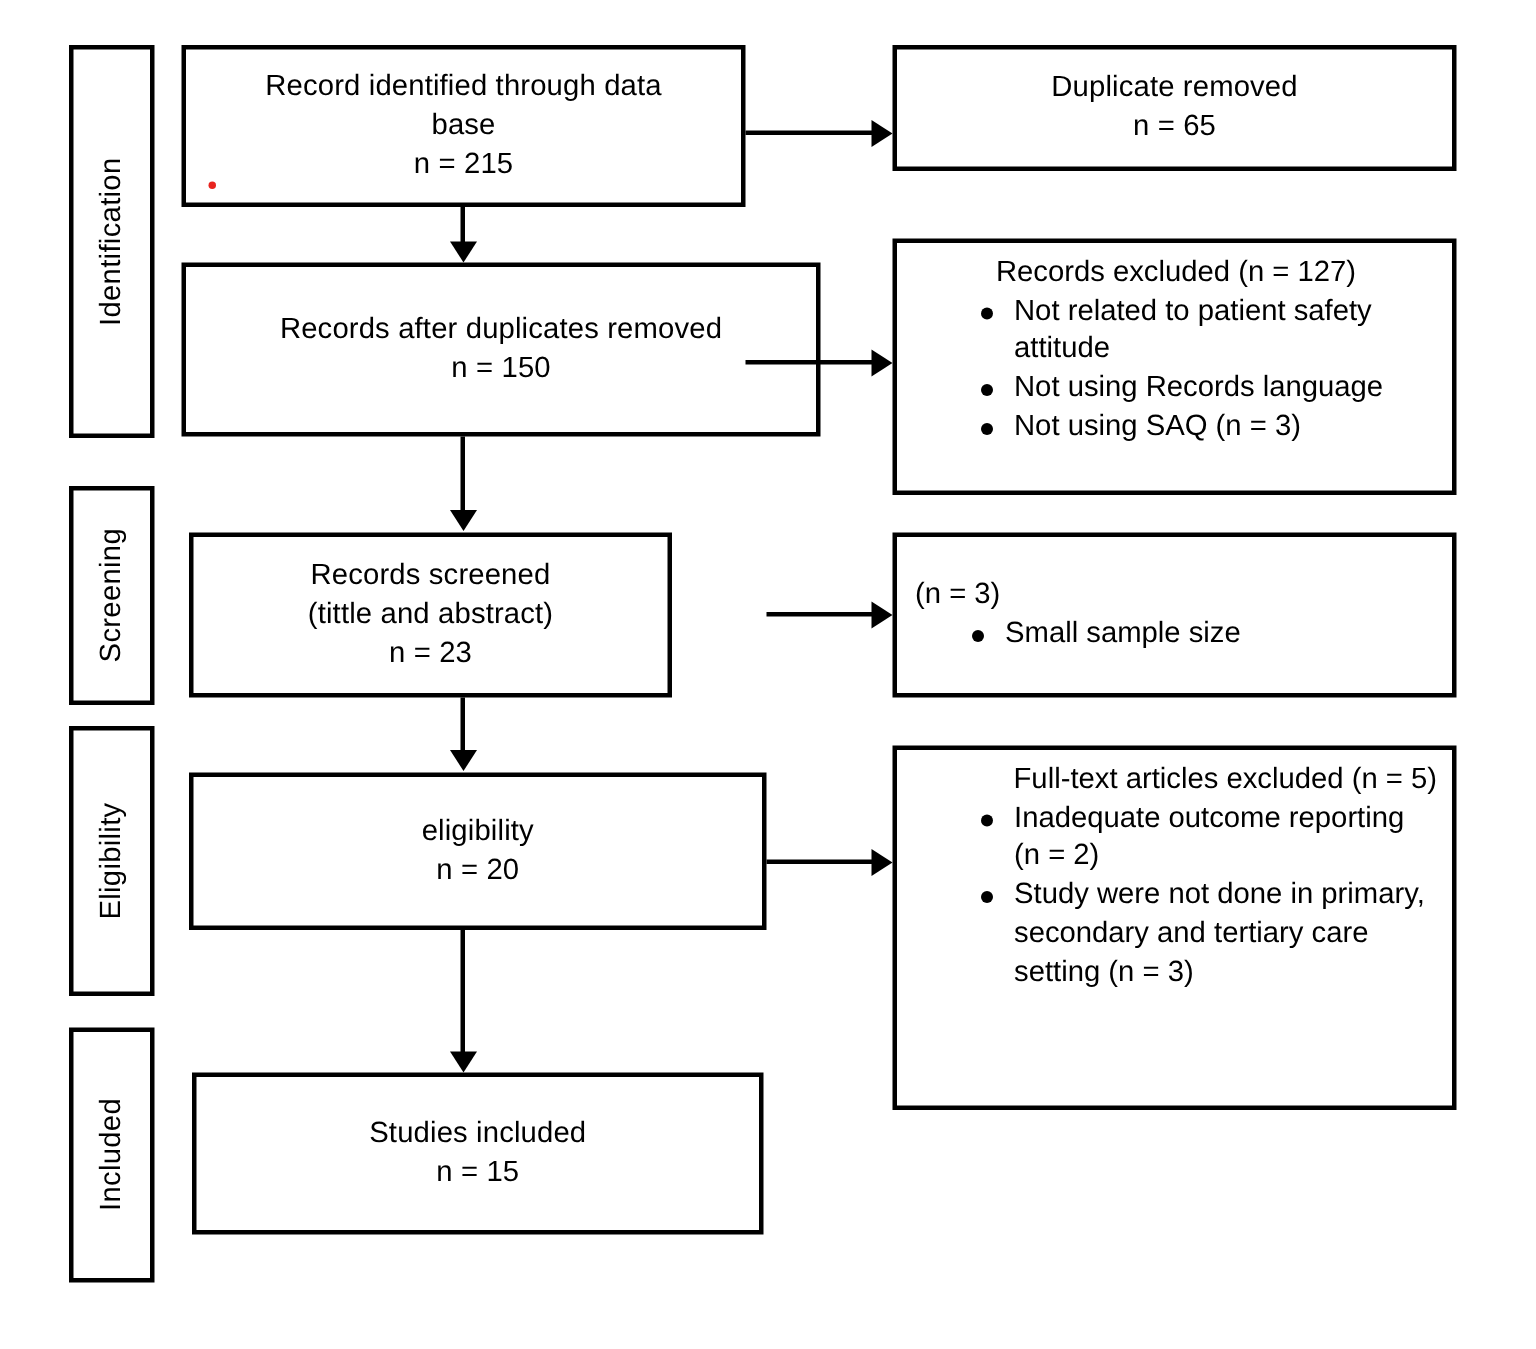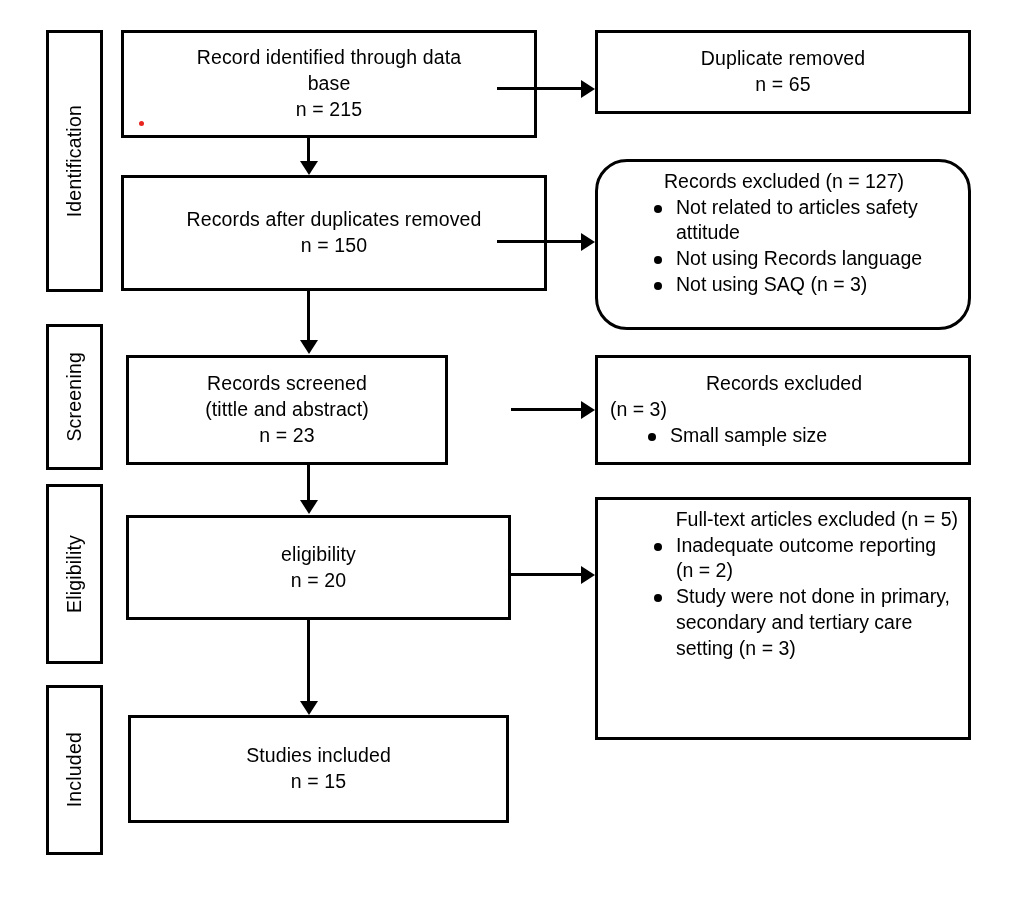"Record identified through data" div.box { width: 416px -> 376px }
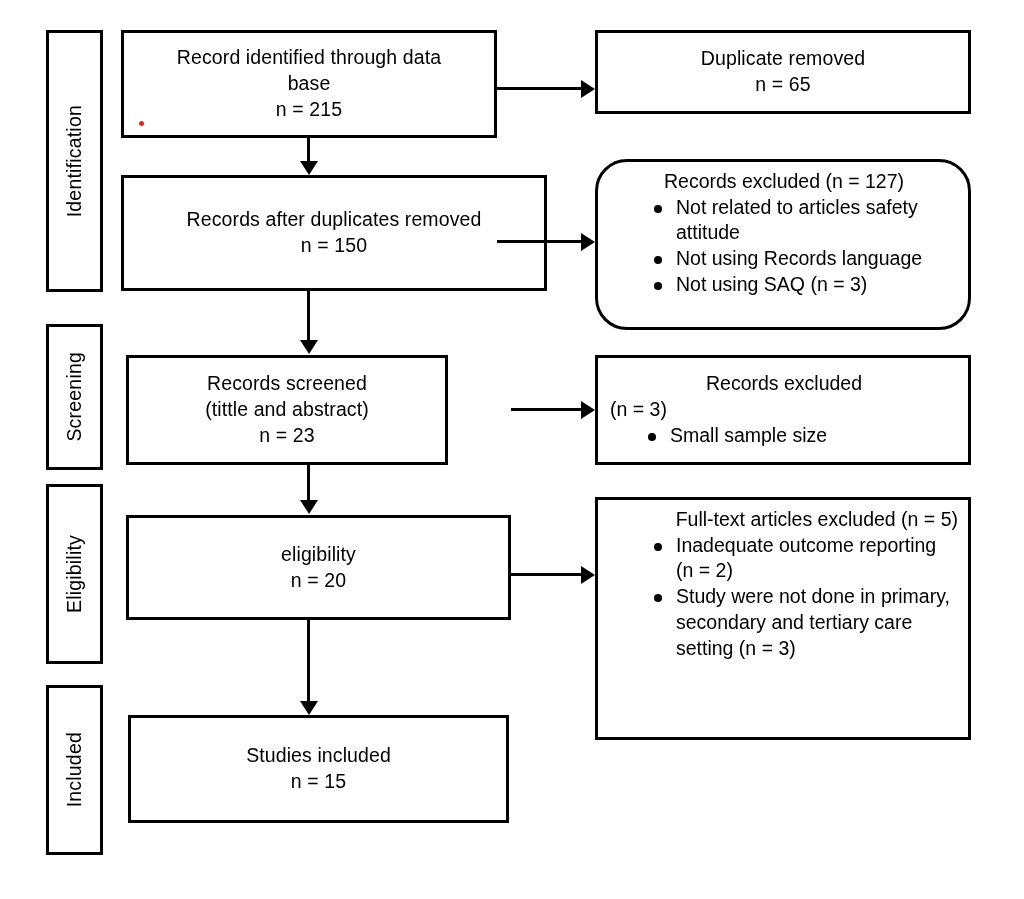"Records excluded (n = 127)" div.exbox { border-radius: 32px -> none }
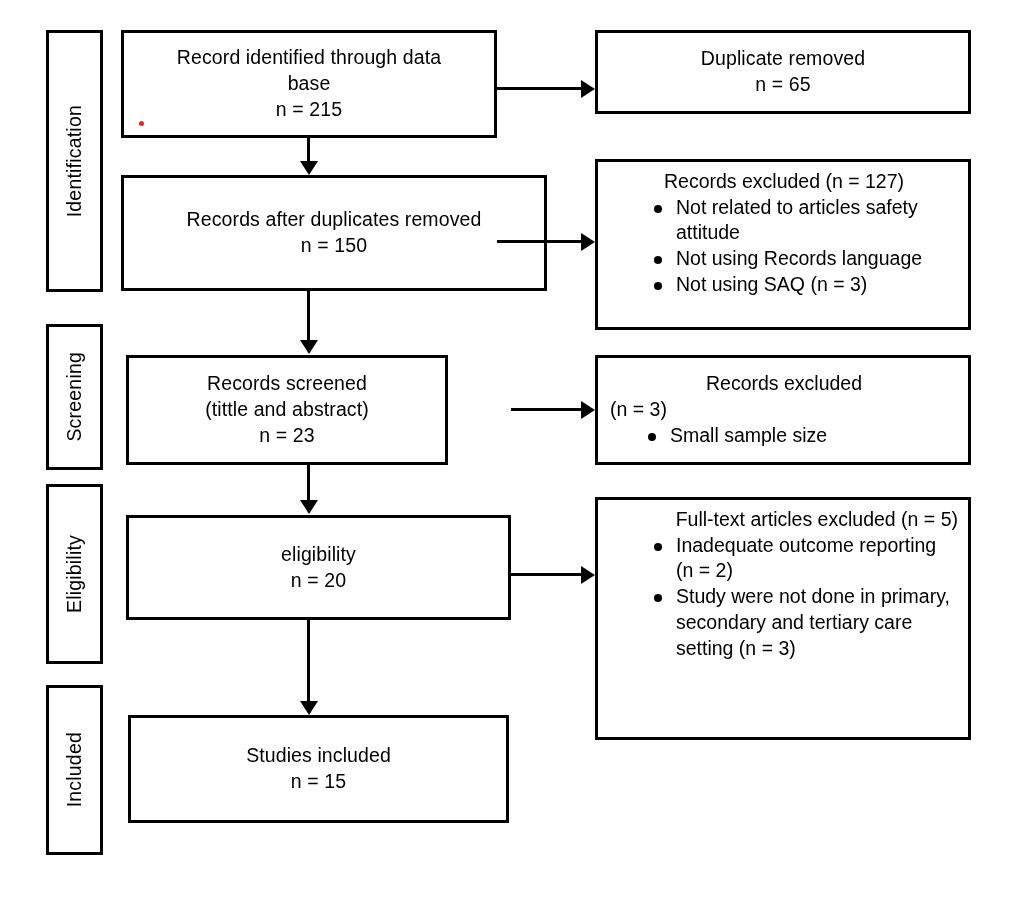"Not related to articles safety" li { text: articles -> patient }
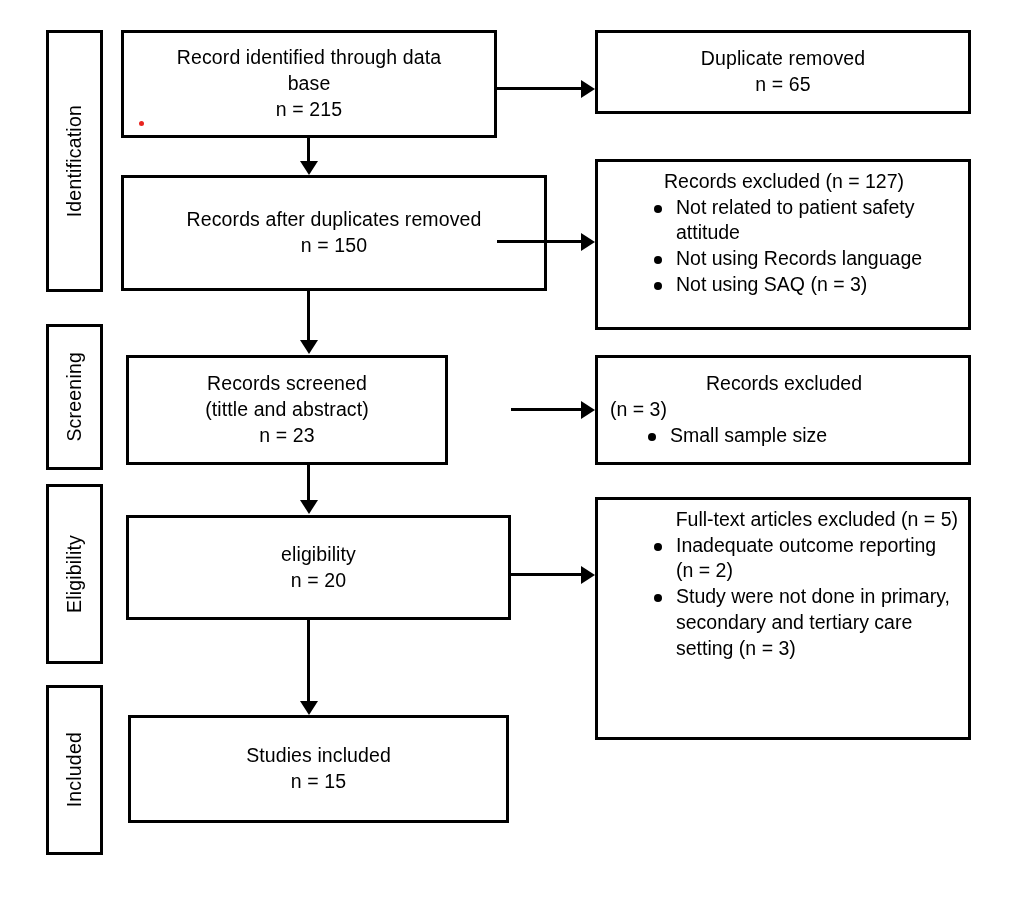"Records excluded" span.ex-title { html: <span>Records excluded</span> -> none }
